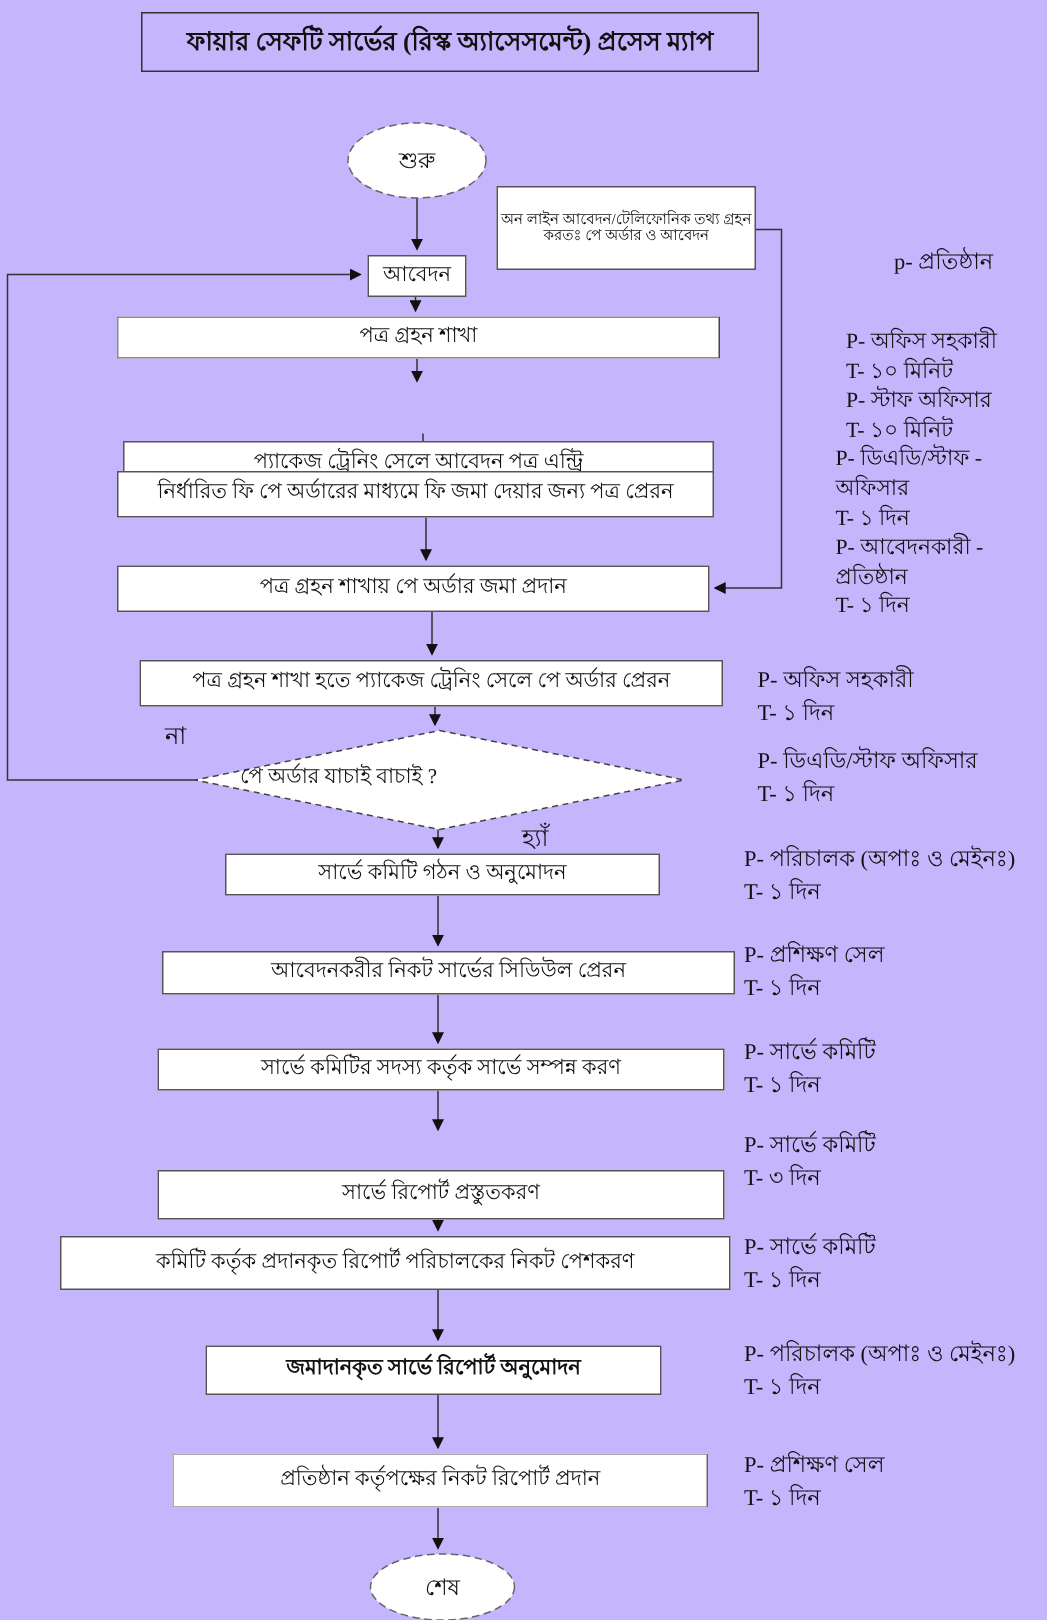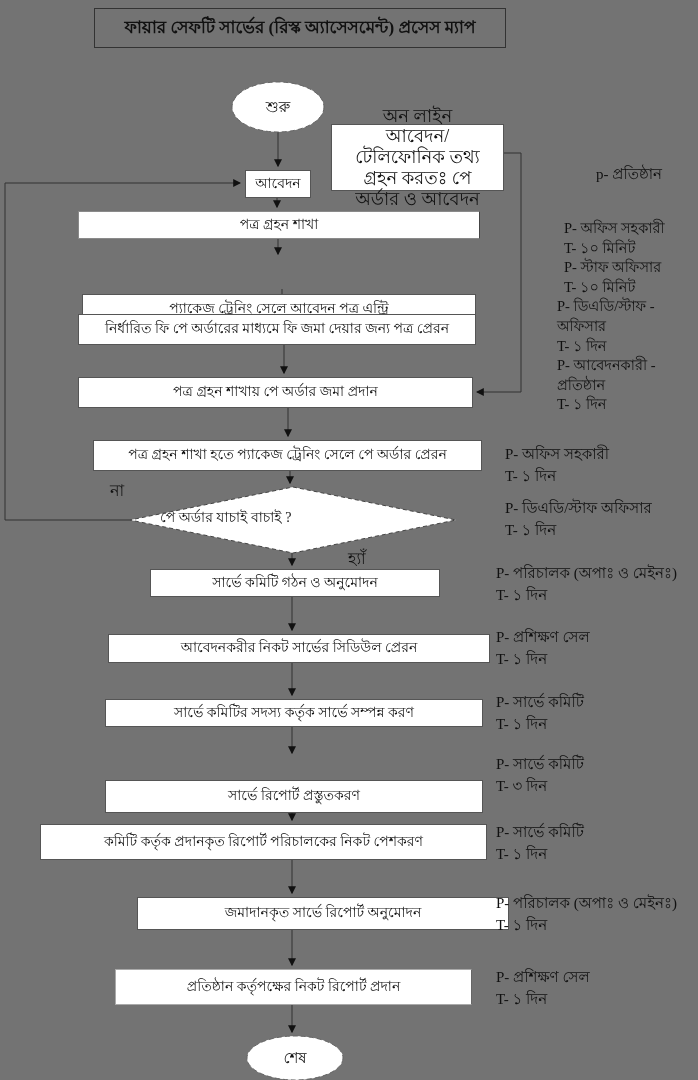"ফায়ার সেফটি সার্ভের (রিস্ক" .canvas { background: #737373 -> #c4b5fd }
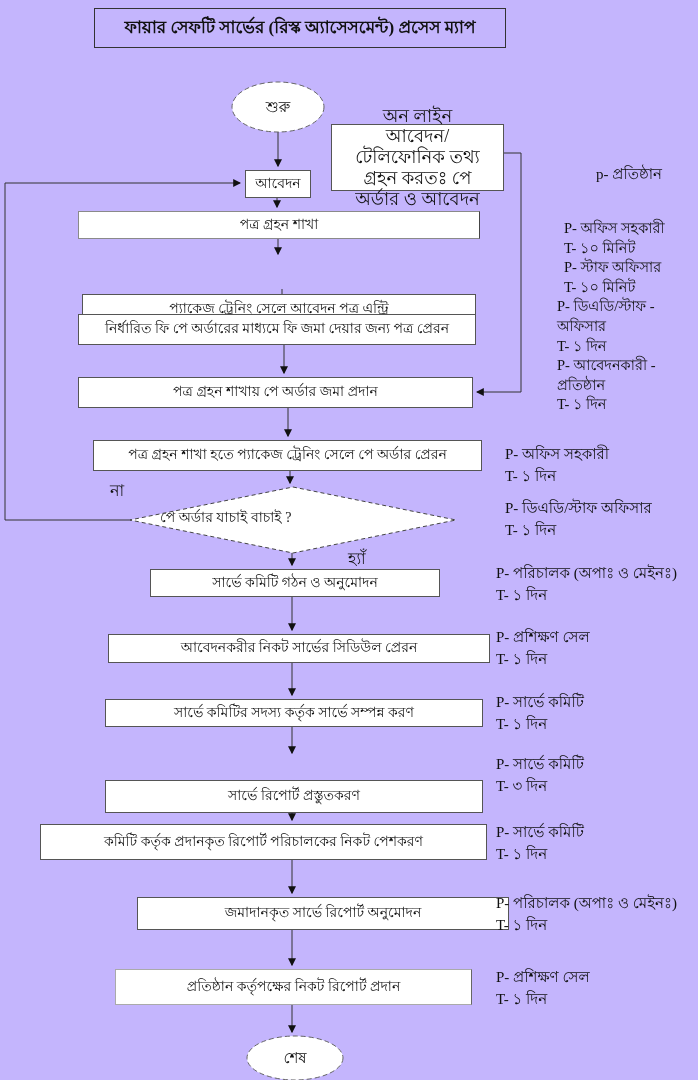"অন লাইন আবেদন/টেলিফোনিক তথ্য গ্রহন" .sidenote { font-size: 18px -> 10px; height: 67px -> 56px; padding: 2px 22px -> 2px 2px }
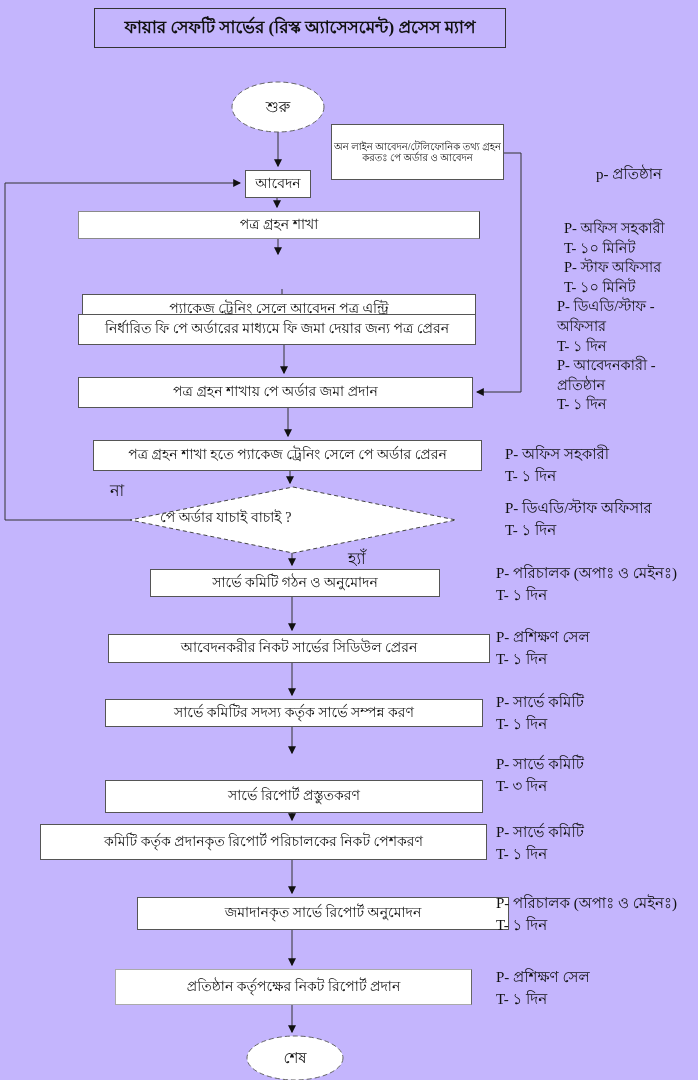"জমাদানকৃত সার্ভে রিপোর্ট অনুমোদন" .s11 { font-weight: none -> bold; width: 372px -> 304px }
